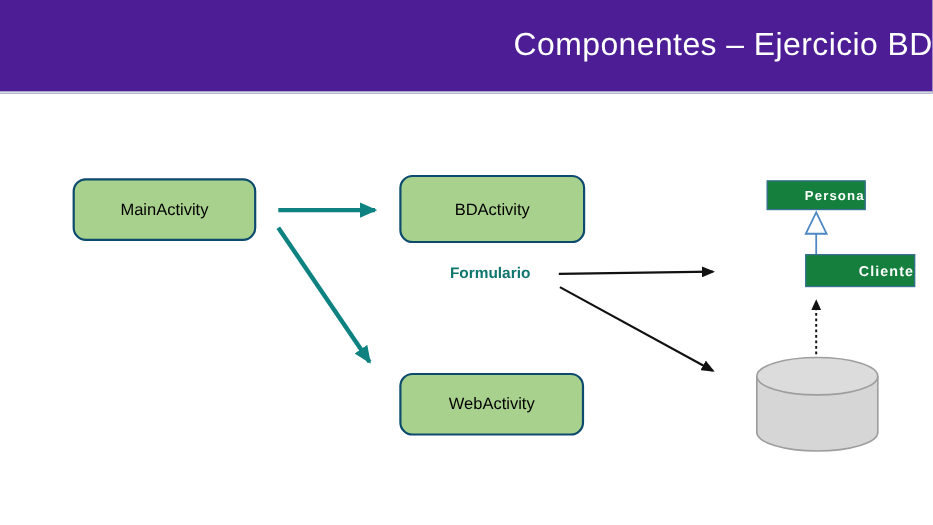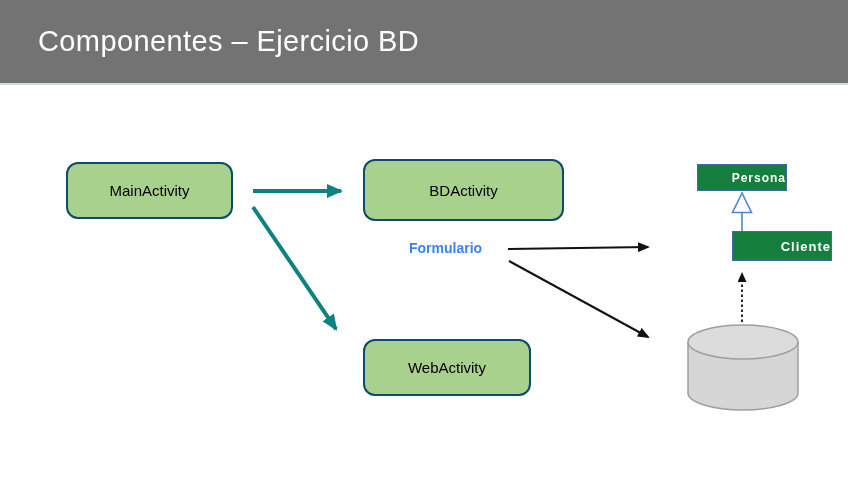"Componentes – Ejercicio BD" .header { background: #737373 -> #4c1d95; justify-content: none -> flex-end }
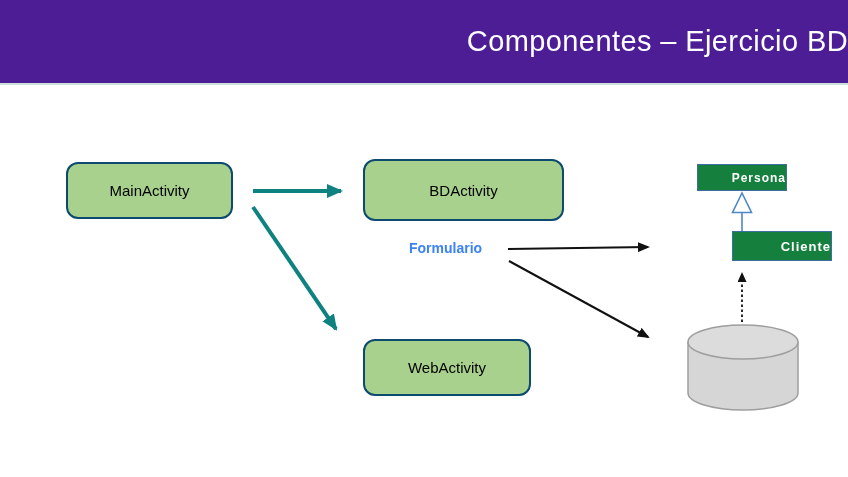"BDActivity" .activity.bd { width: 201px -> 169px }
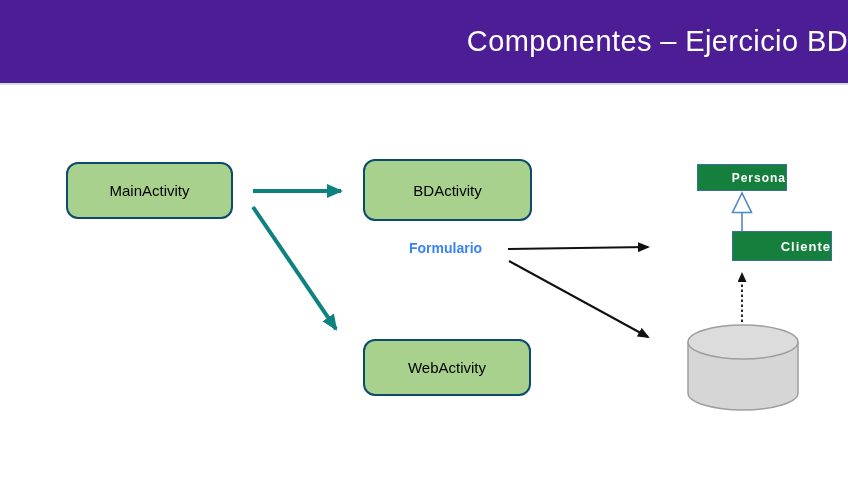"Formulario" .free-label { color: #3b82f6 -> #0f766e }
